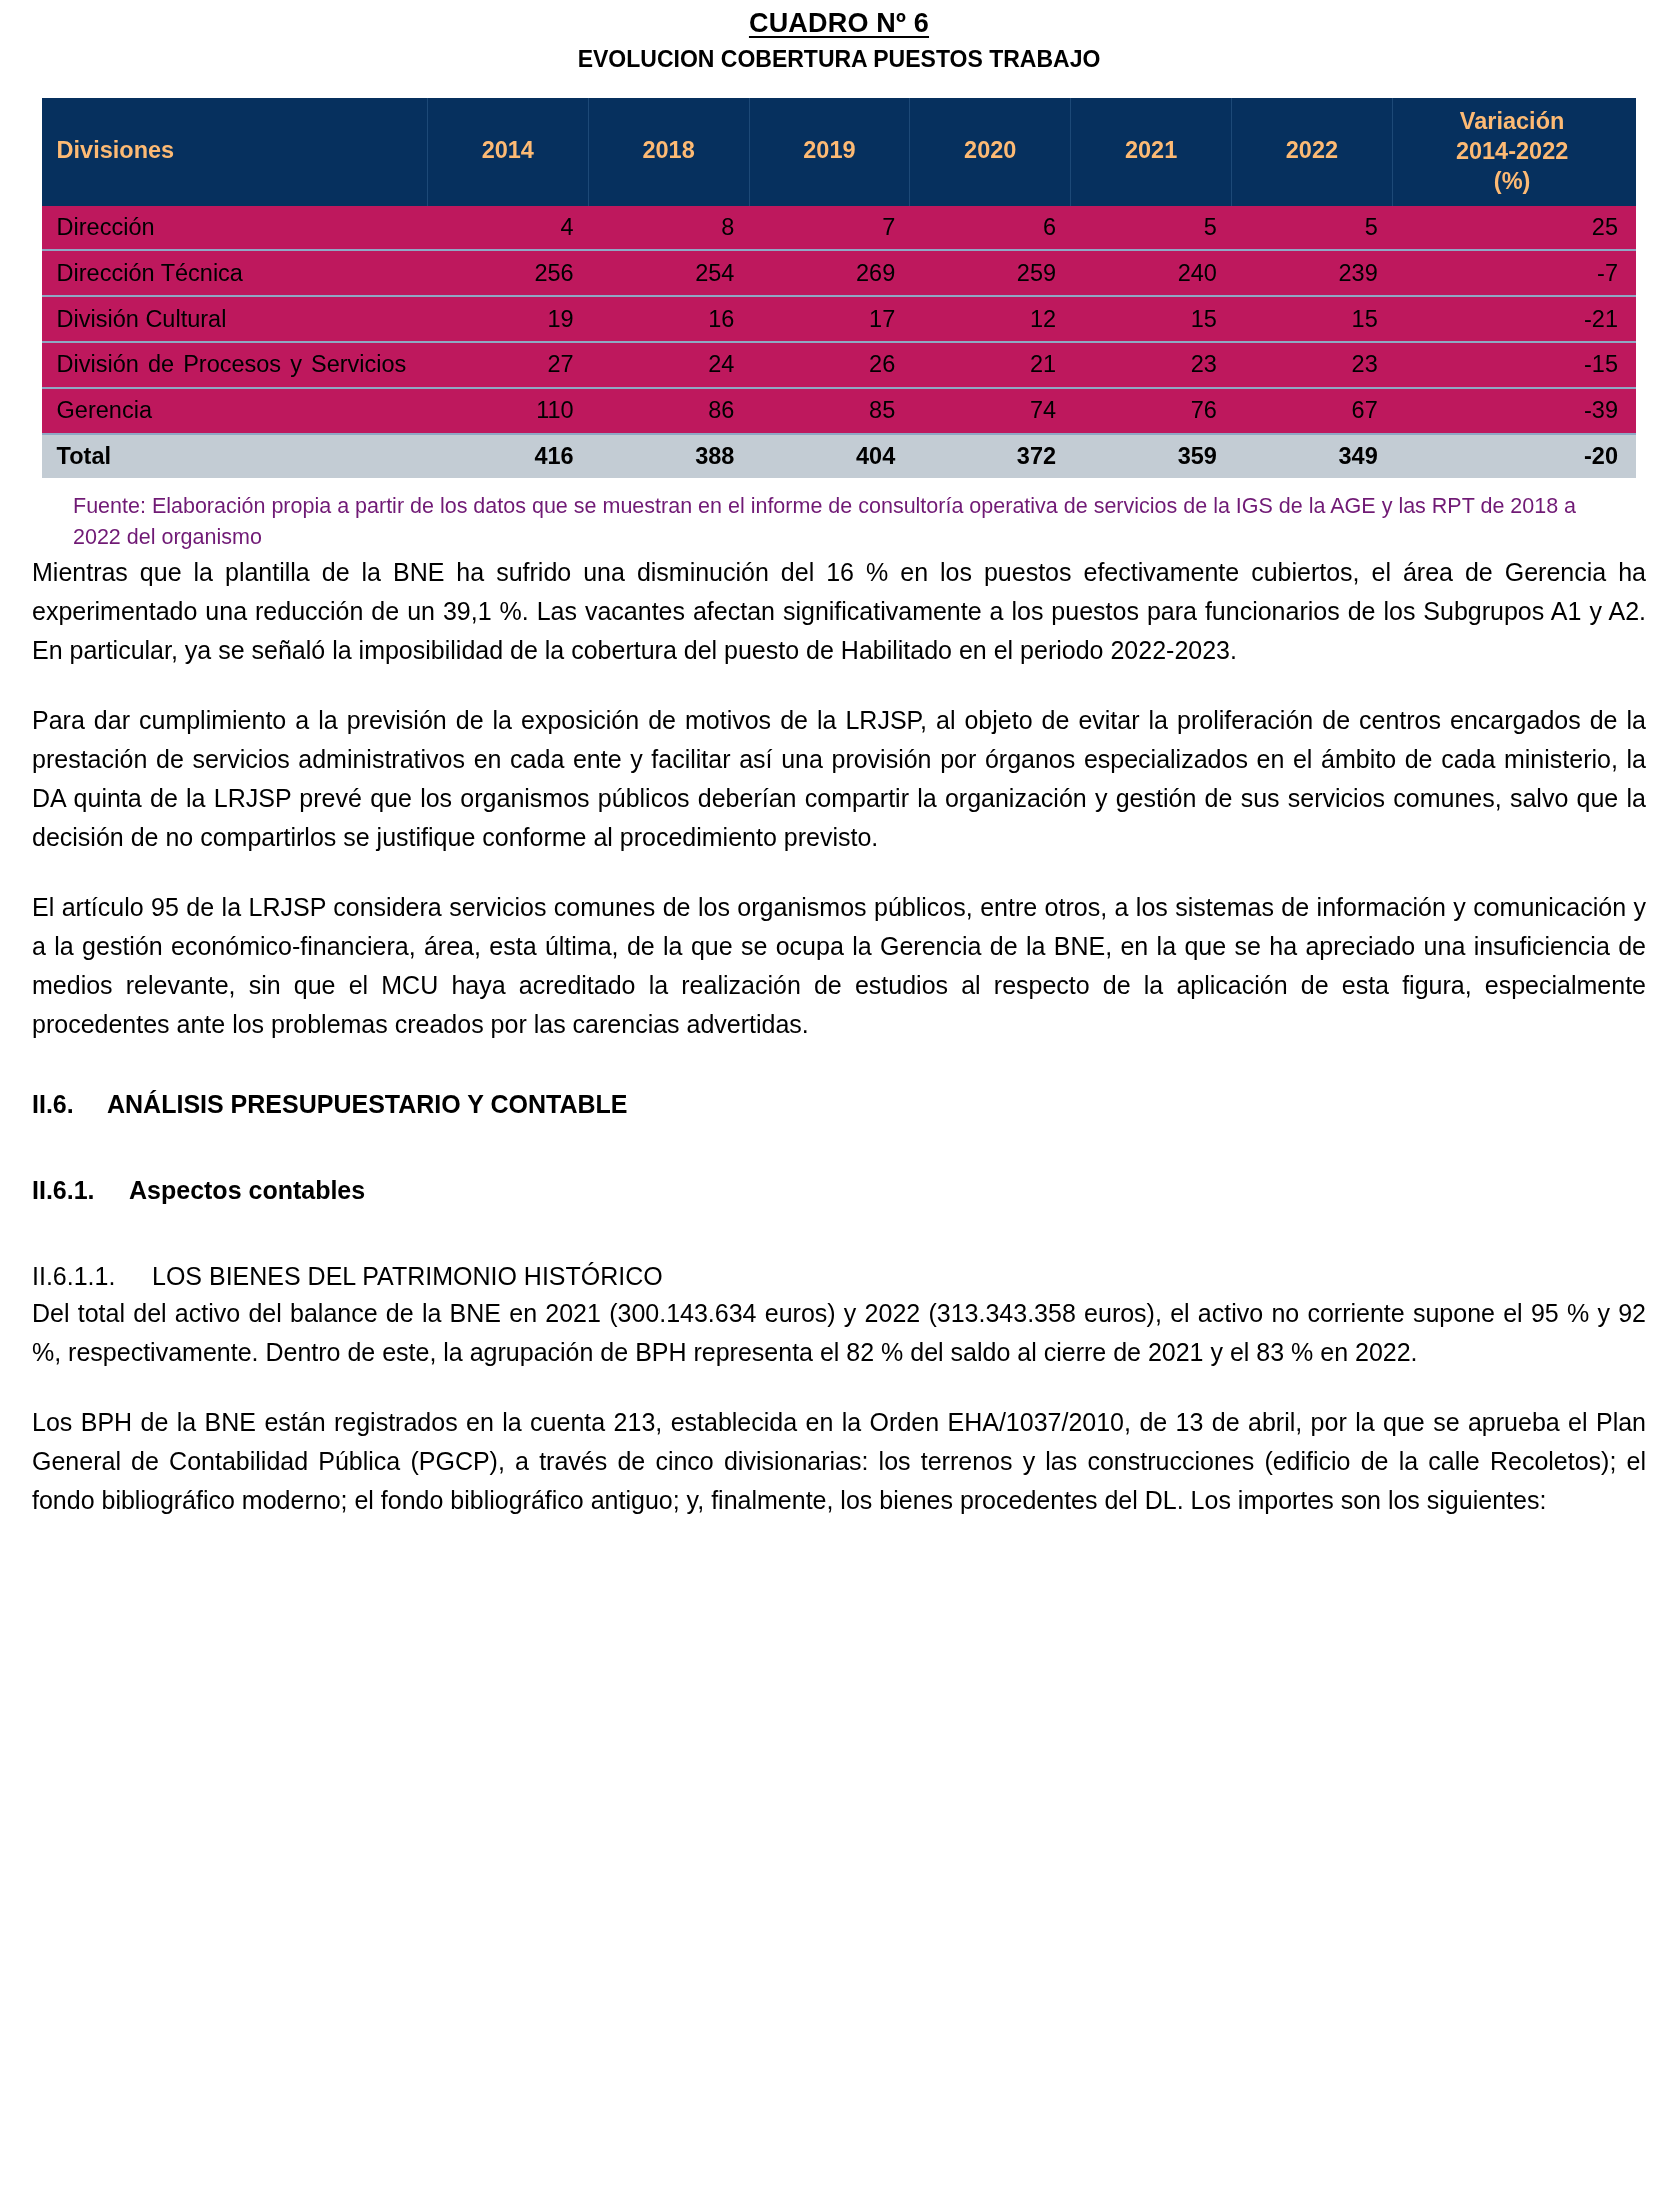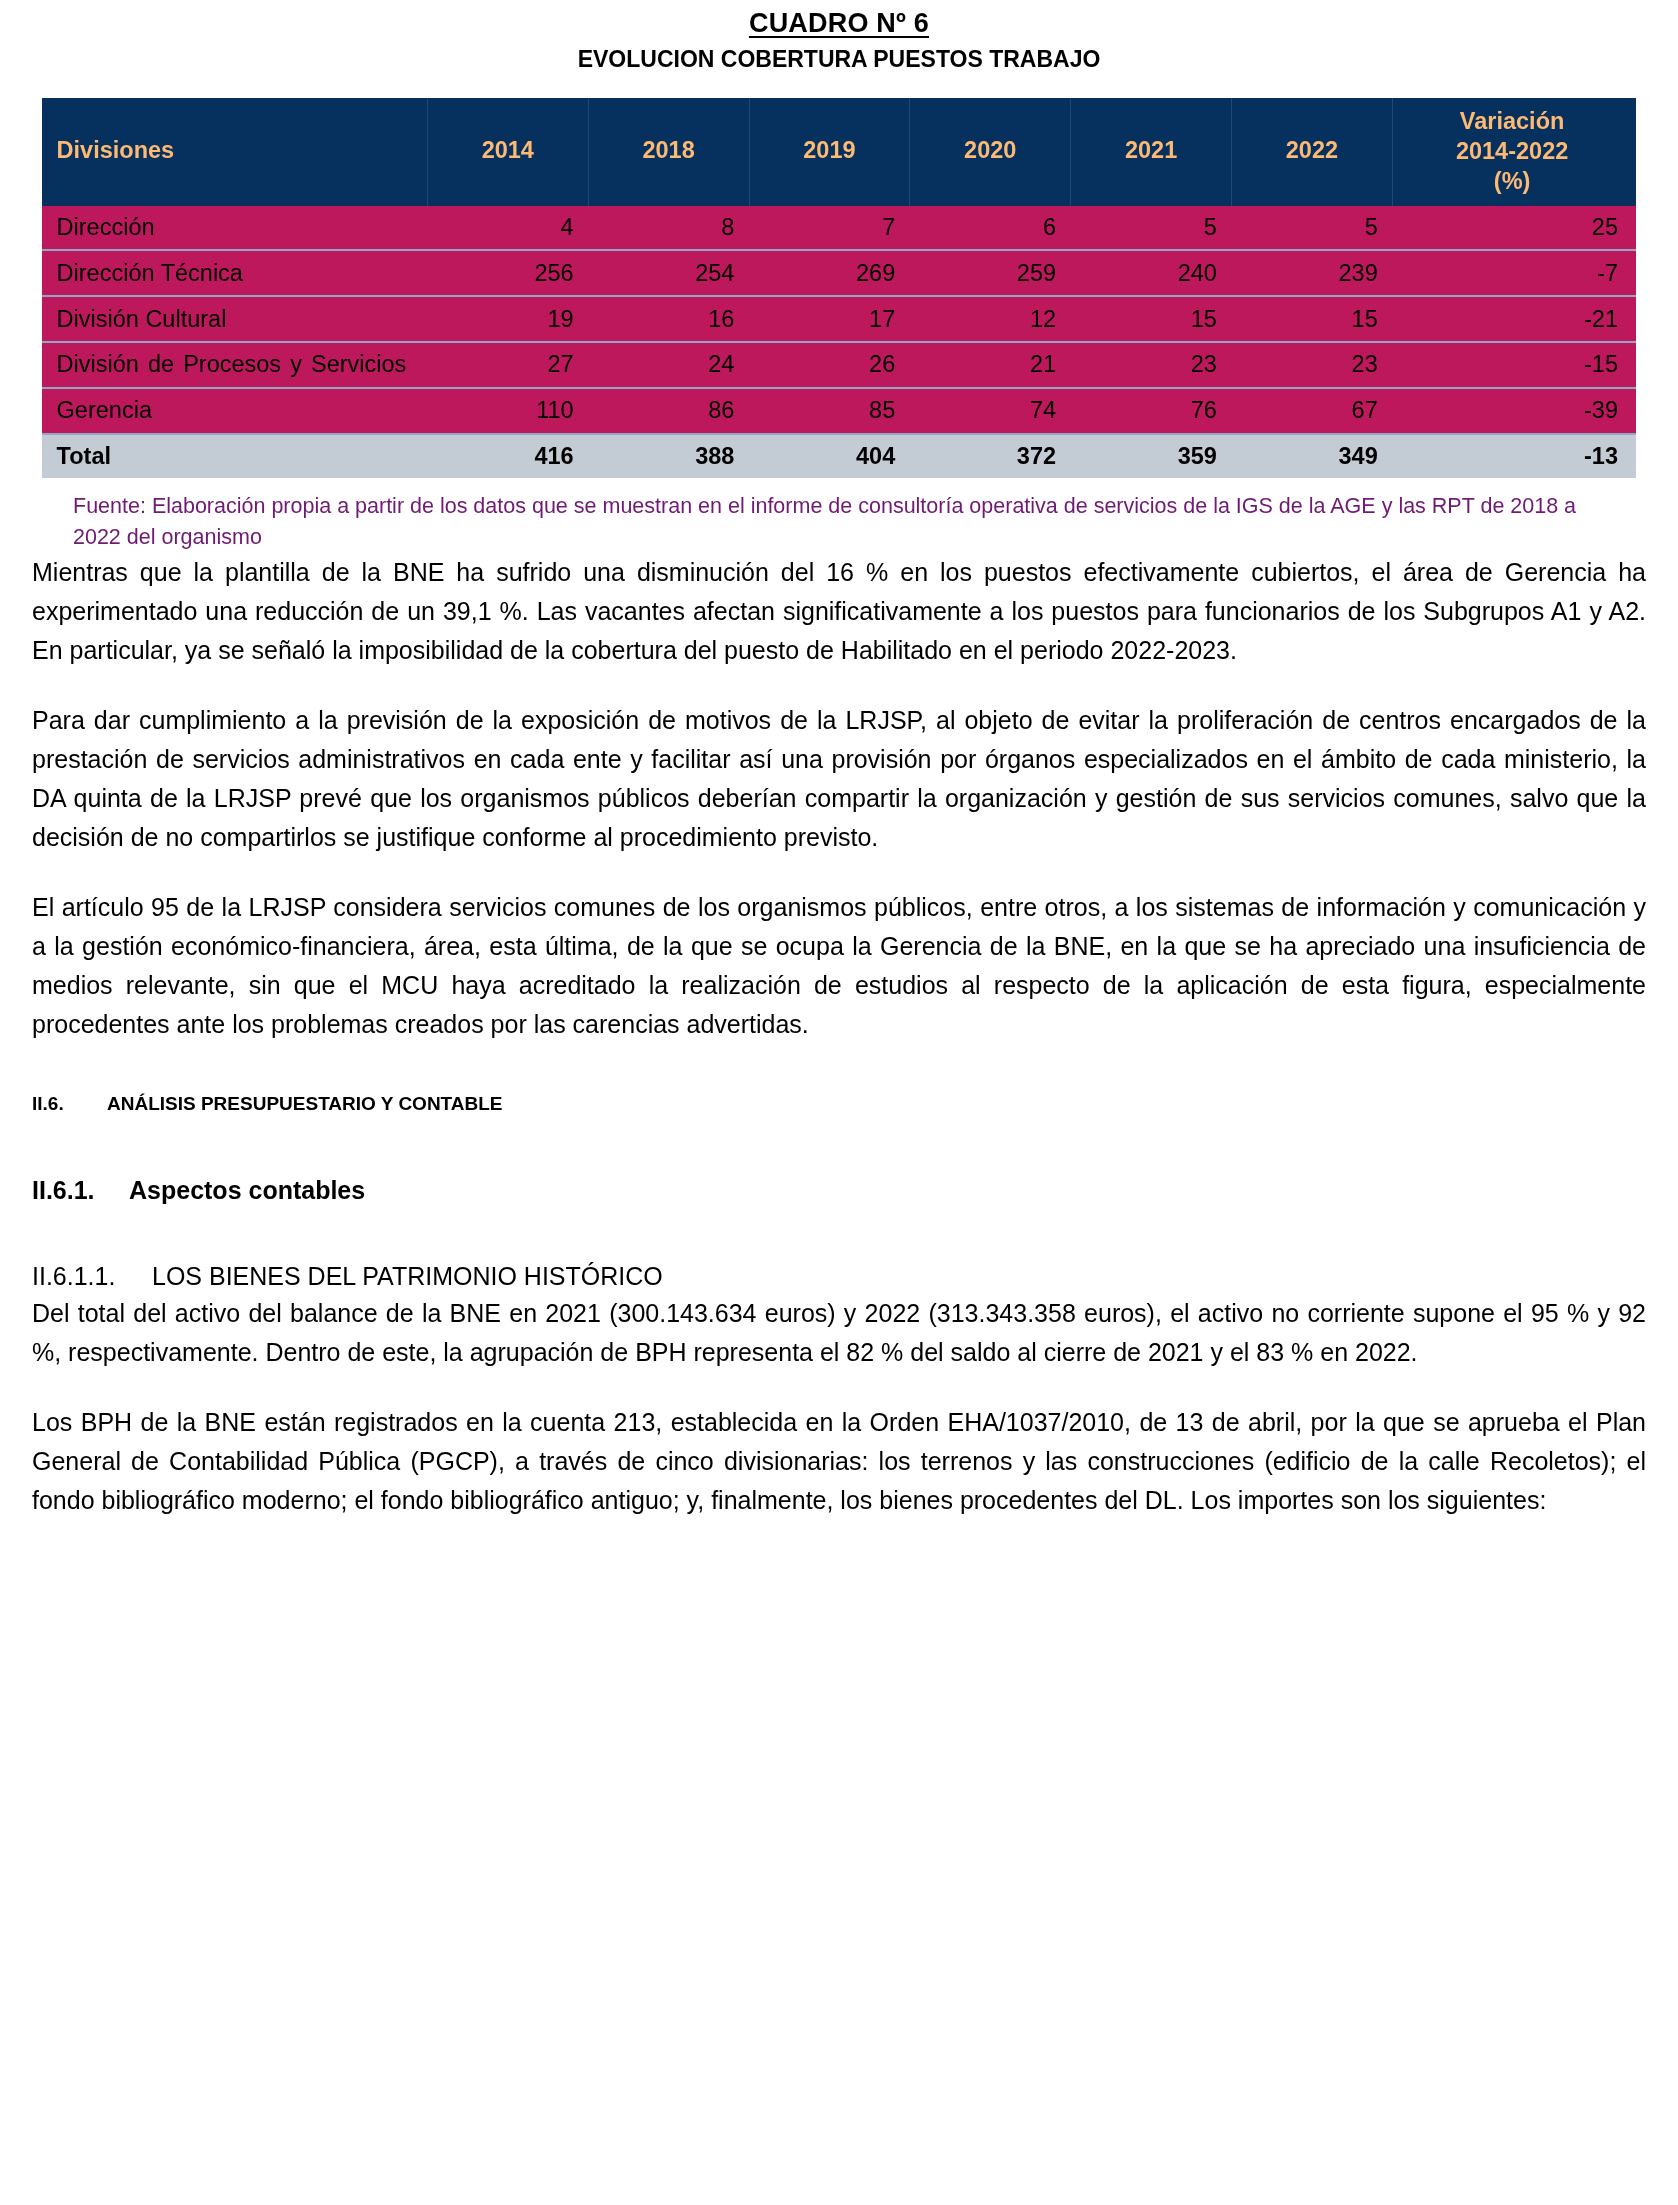"-13" td.num { text: -13 -> -20 }
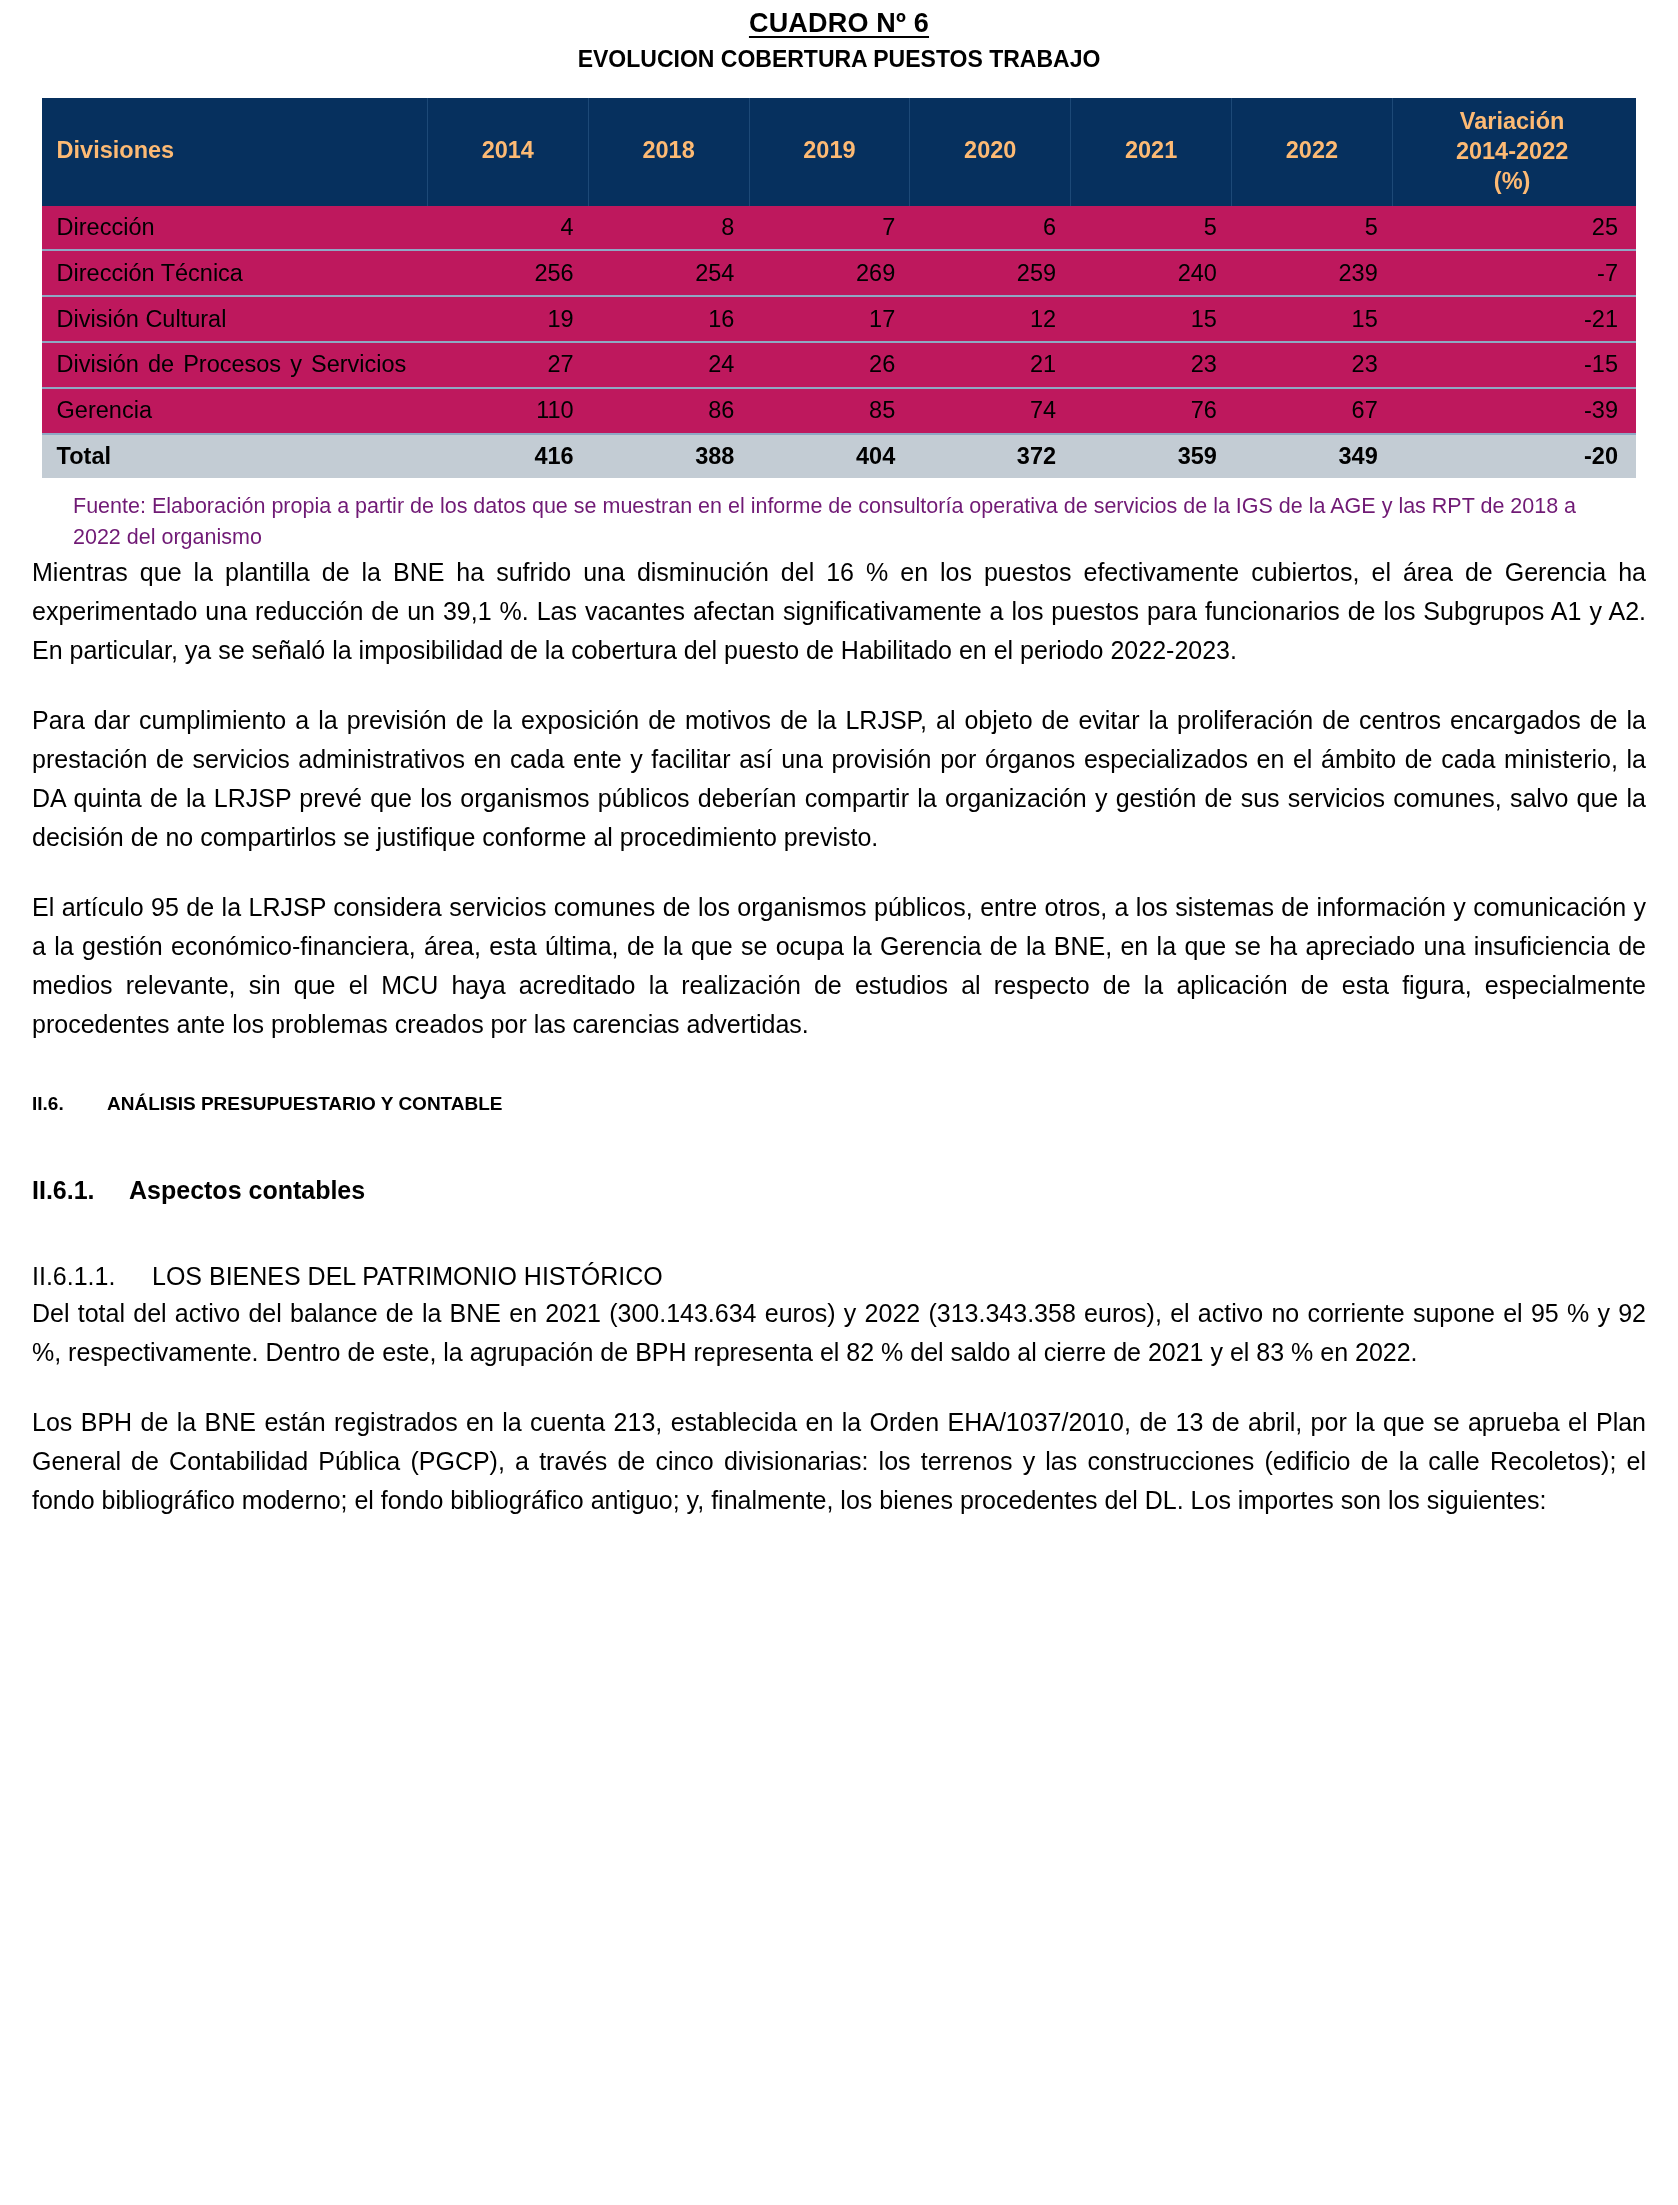"II.6." h2.h-sec { font-size: 19px -> 25px }
